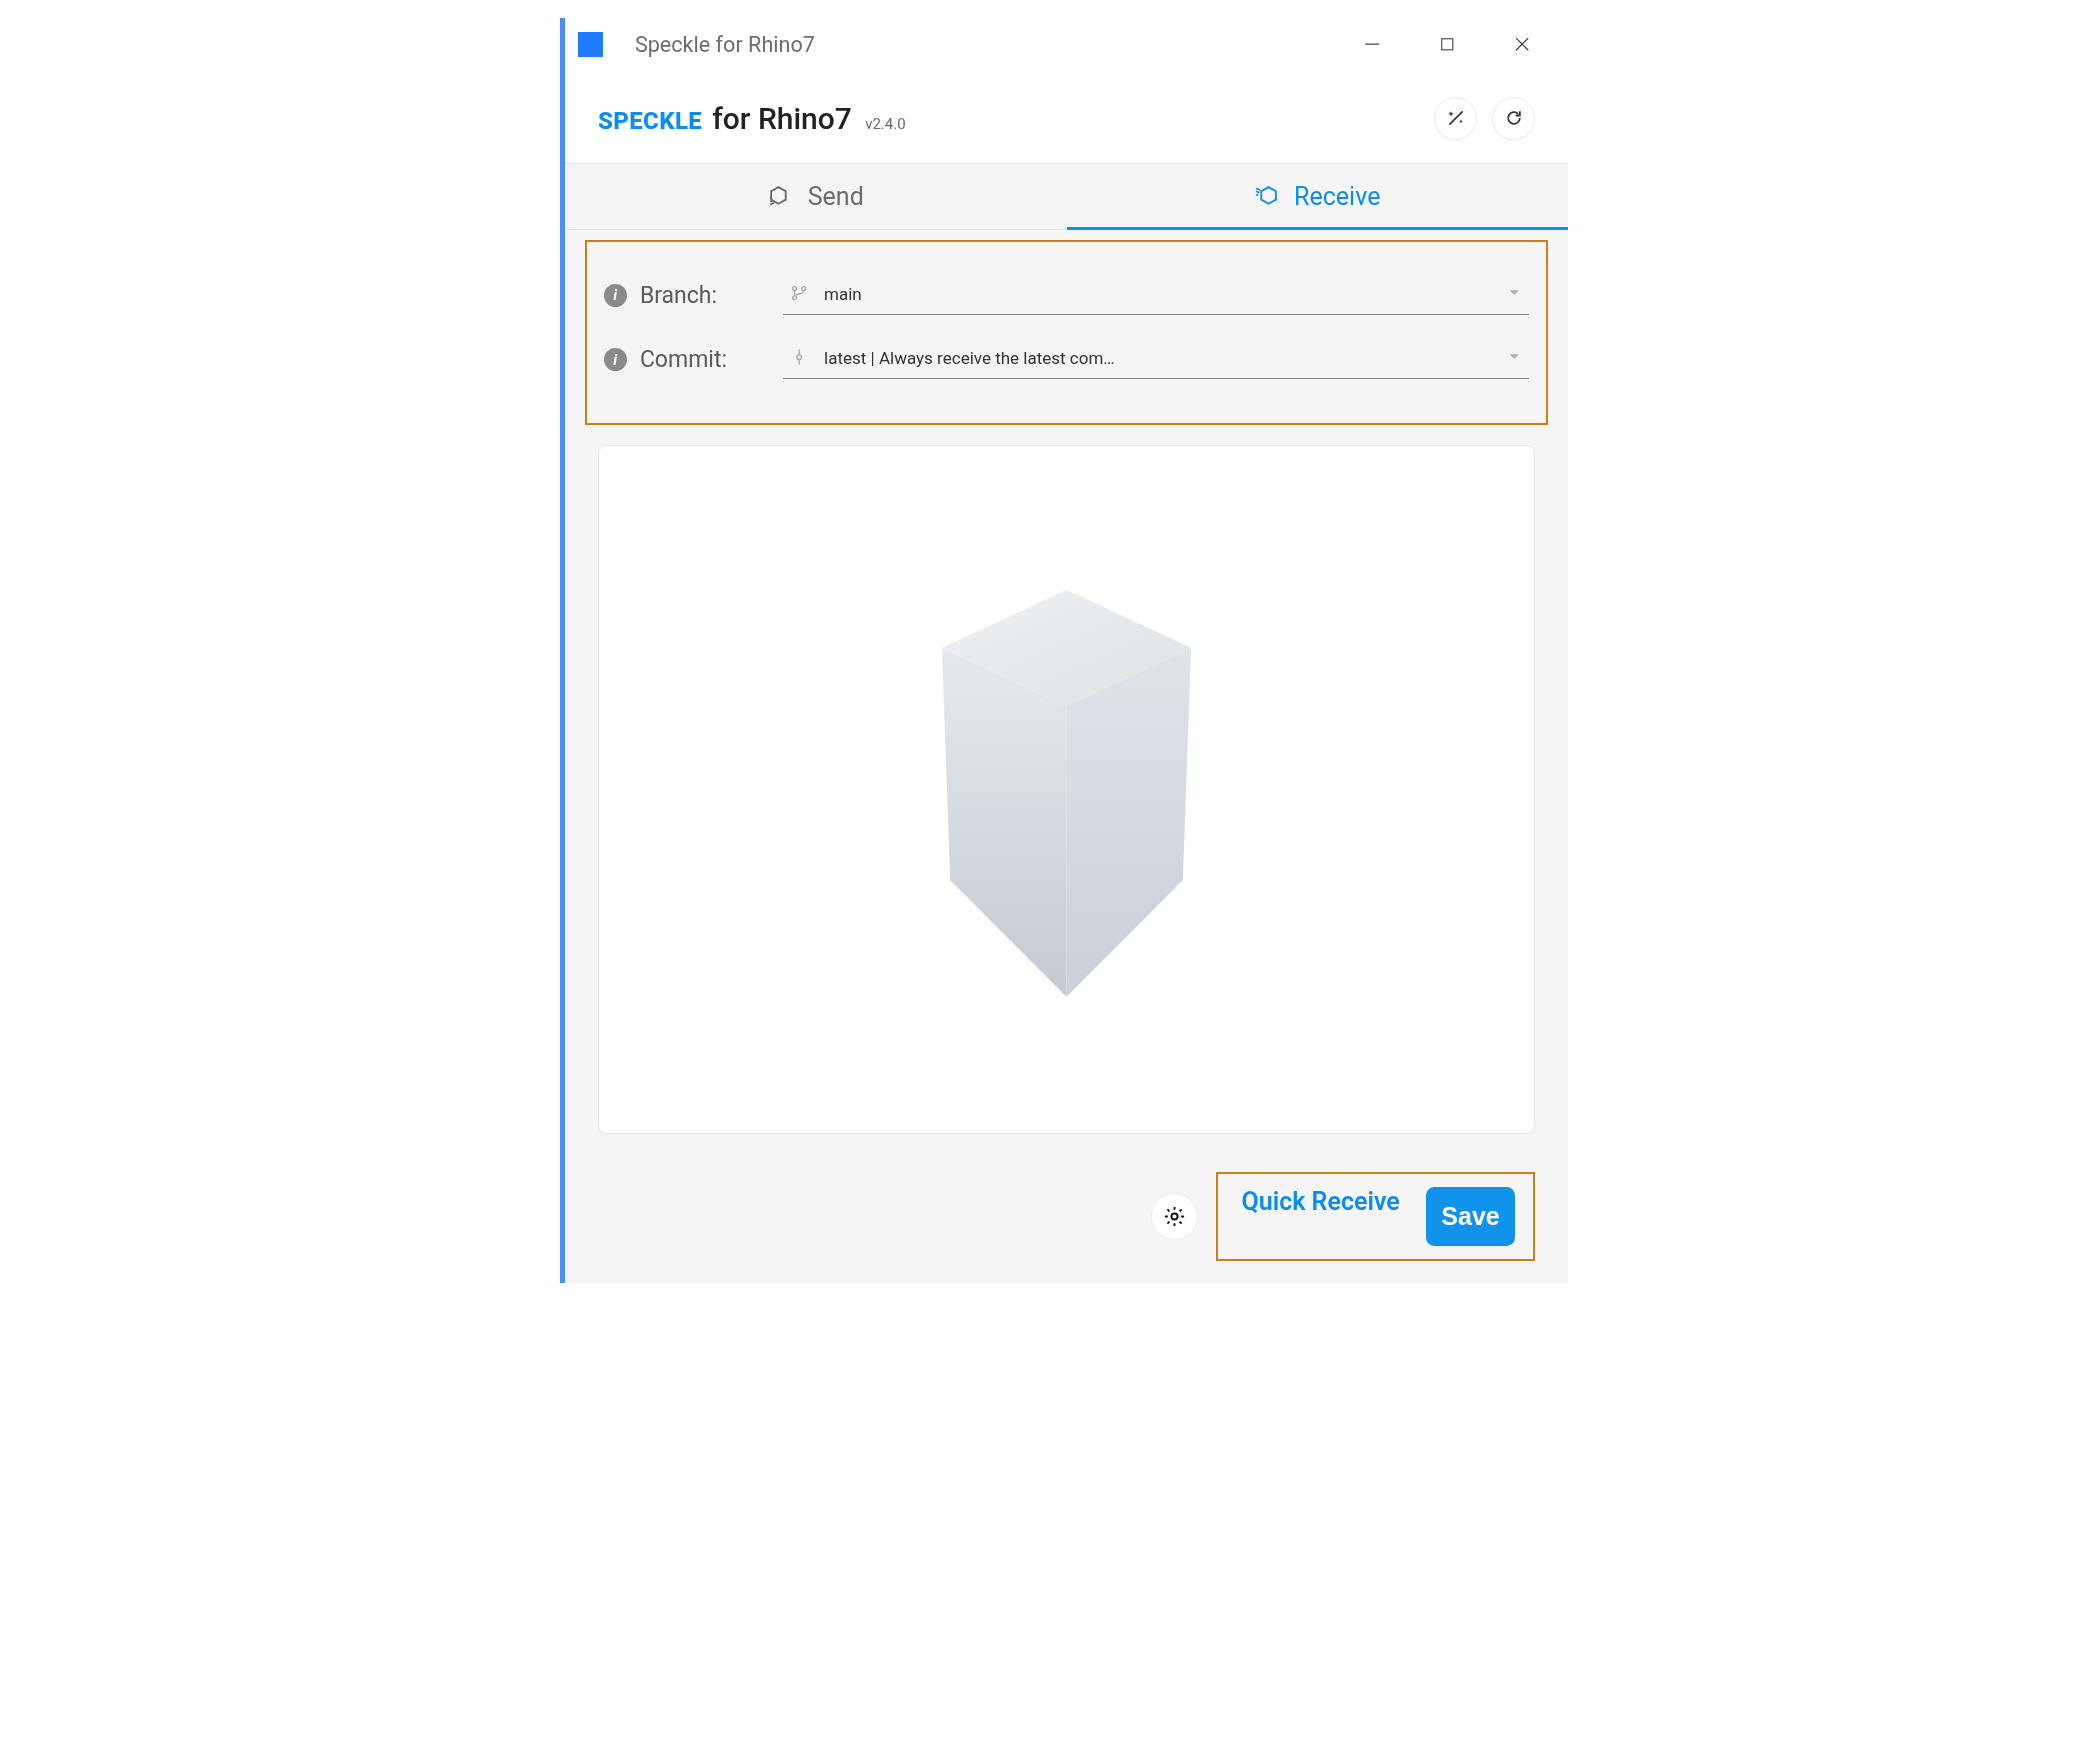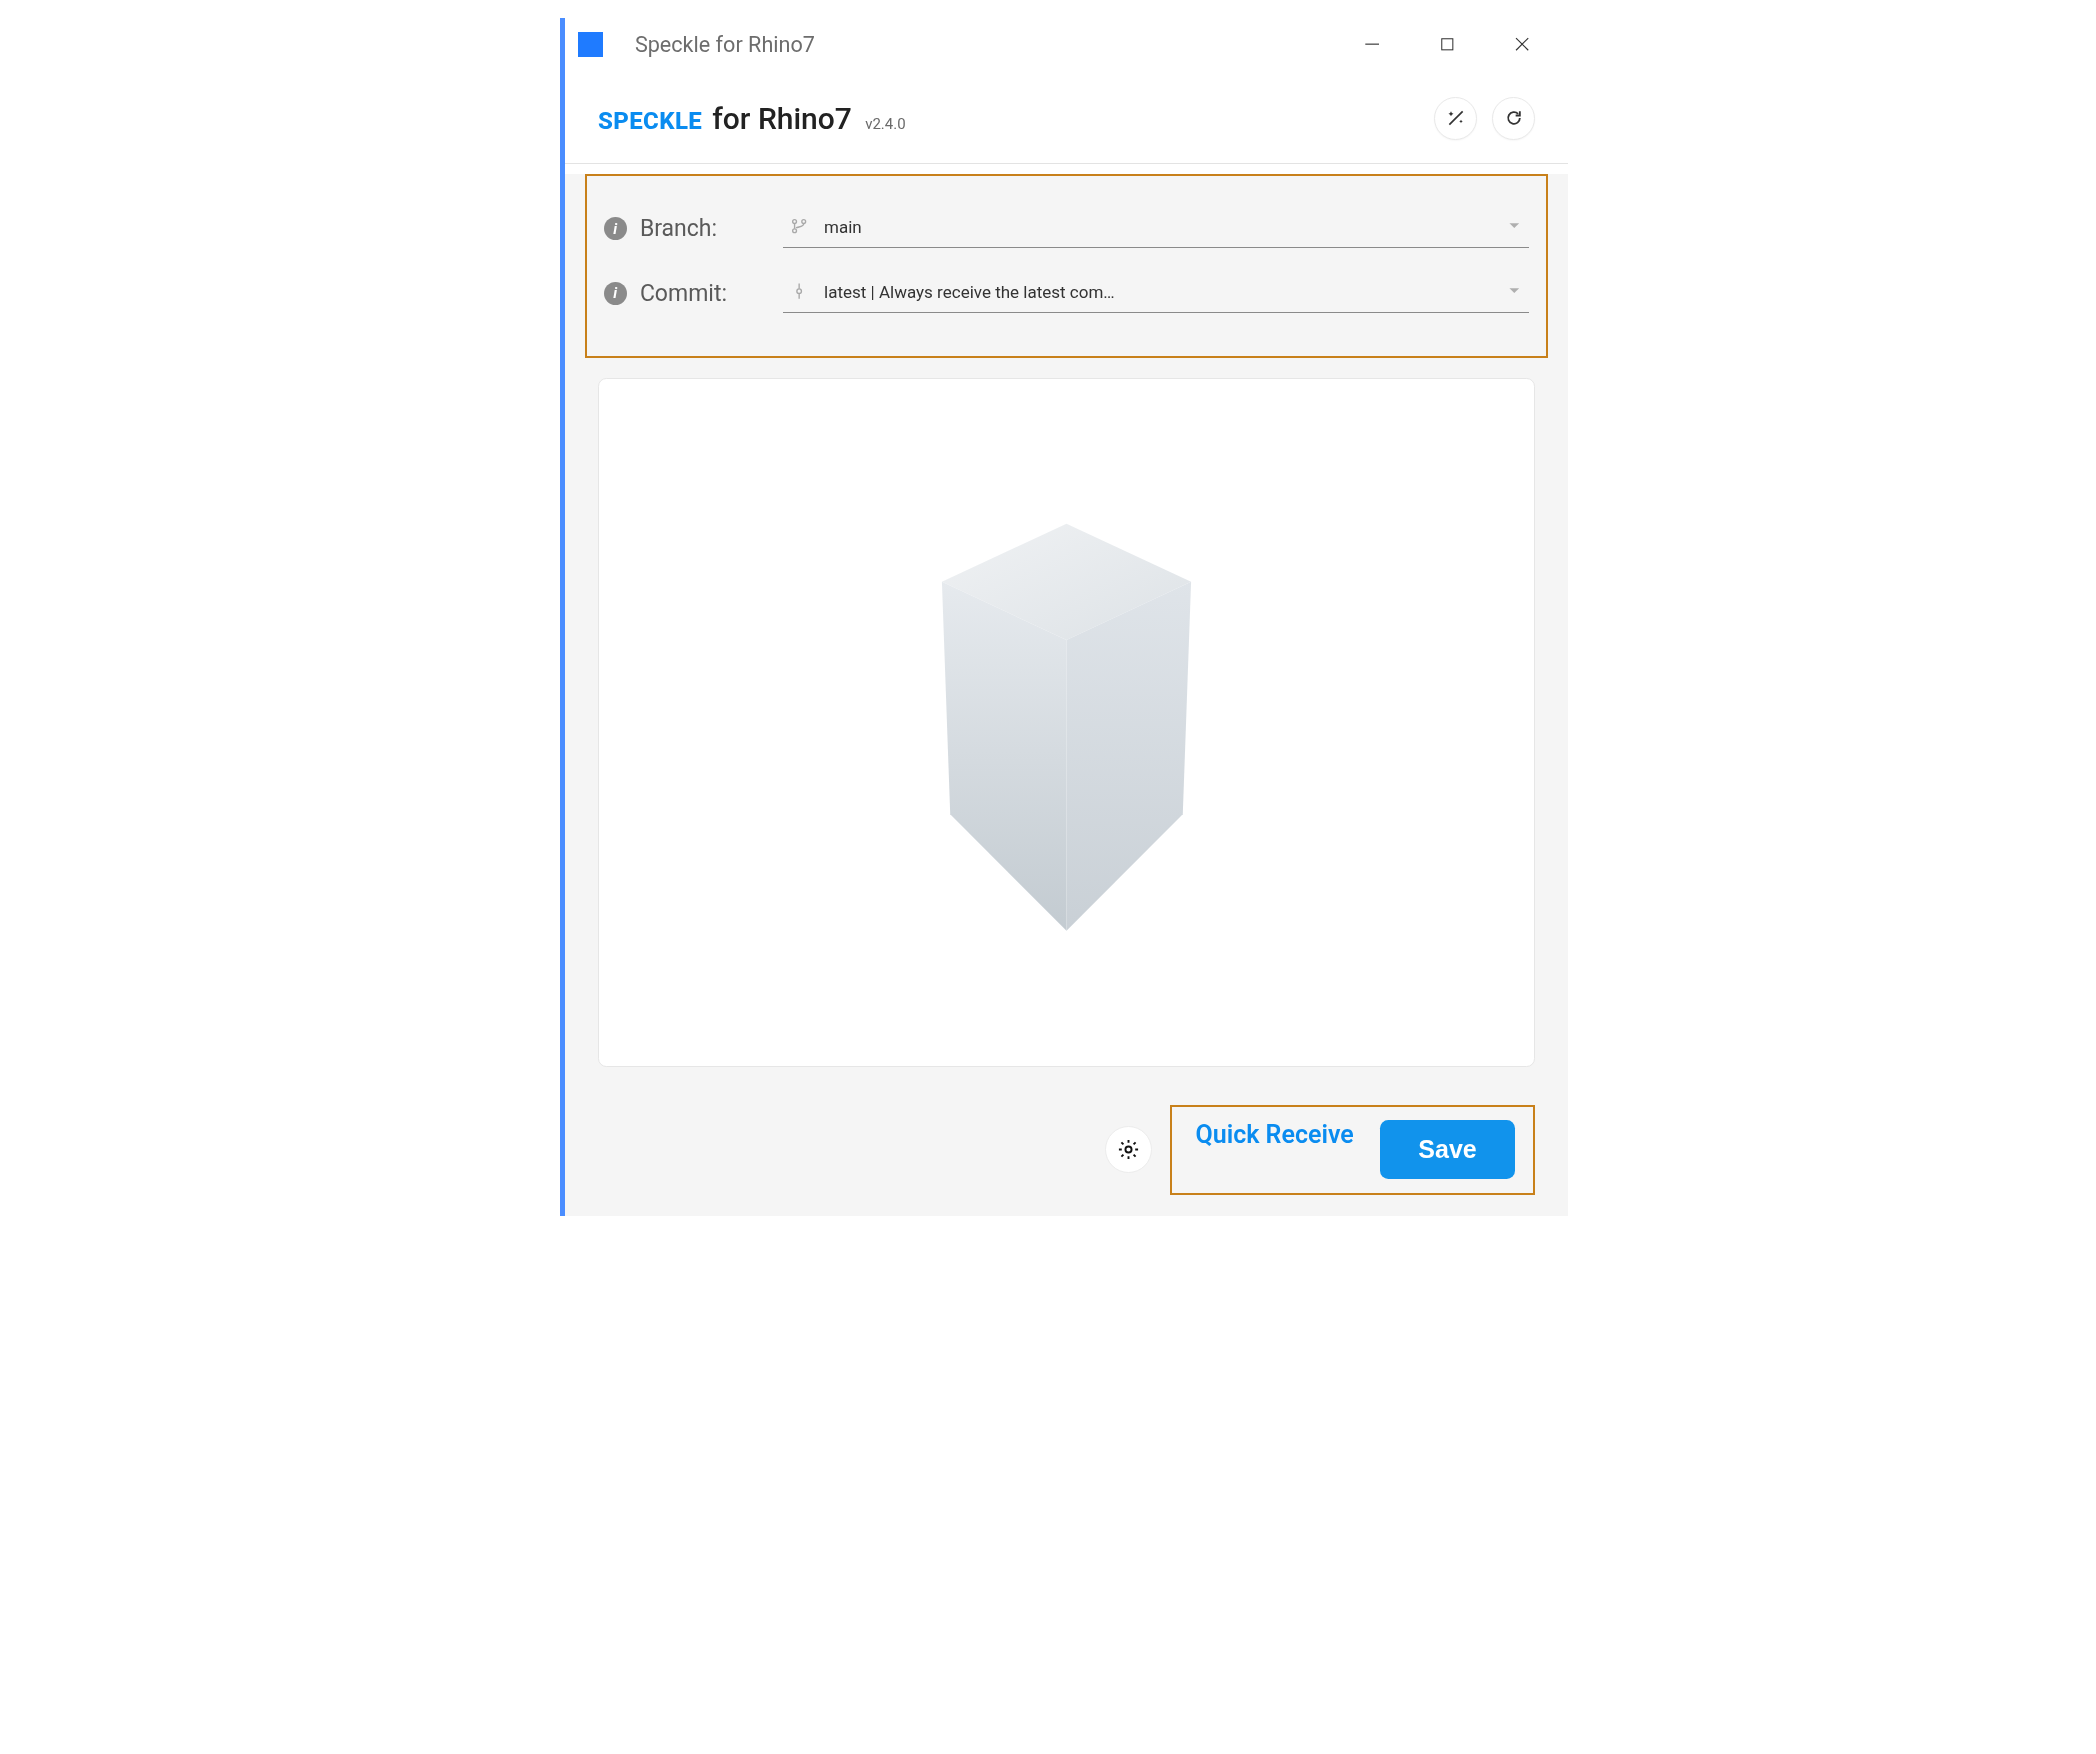"Send" div.tabs { html: none -> <div> <div> <svg> <path></path> <path></path> </svg> <span>Send</span> </div> <div> <svg> <path></path> <path></path> </svg> <span>Receive</span> </div> </div> }
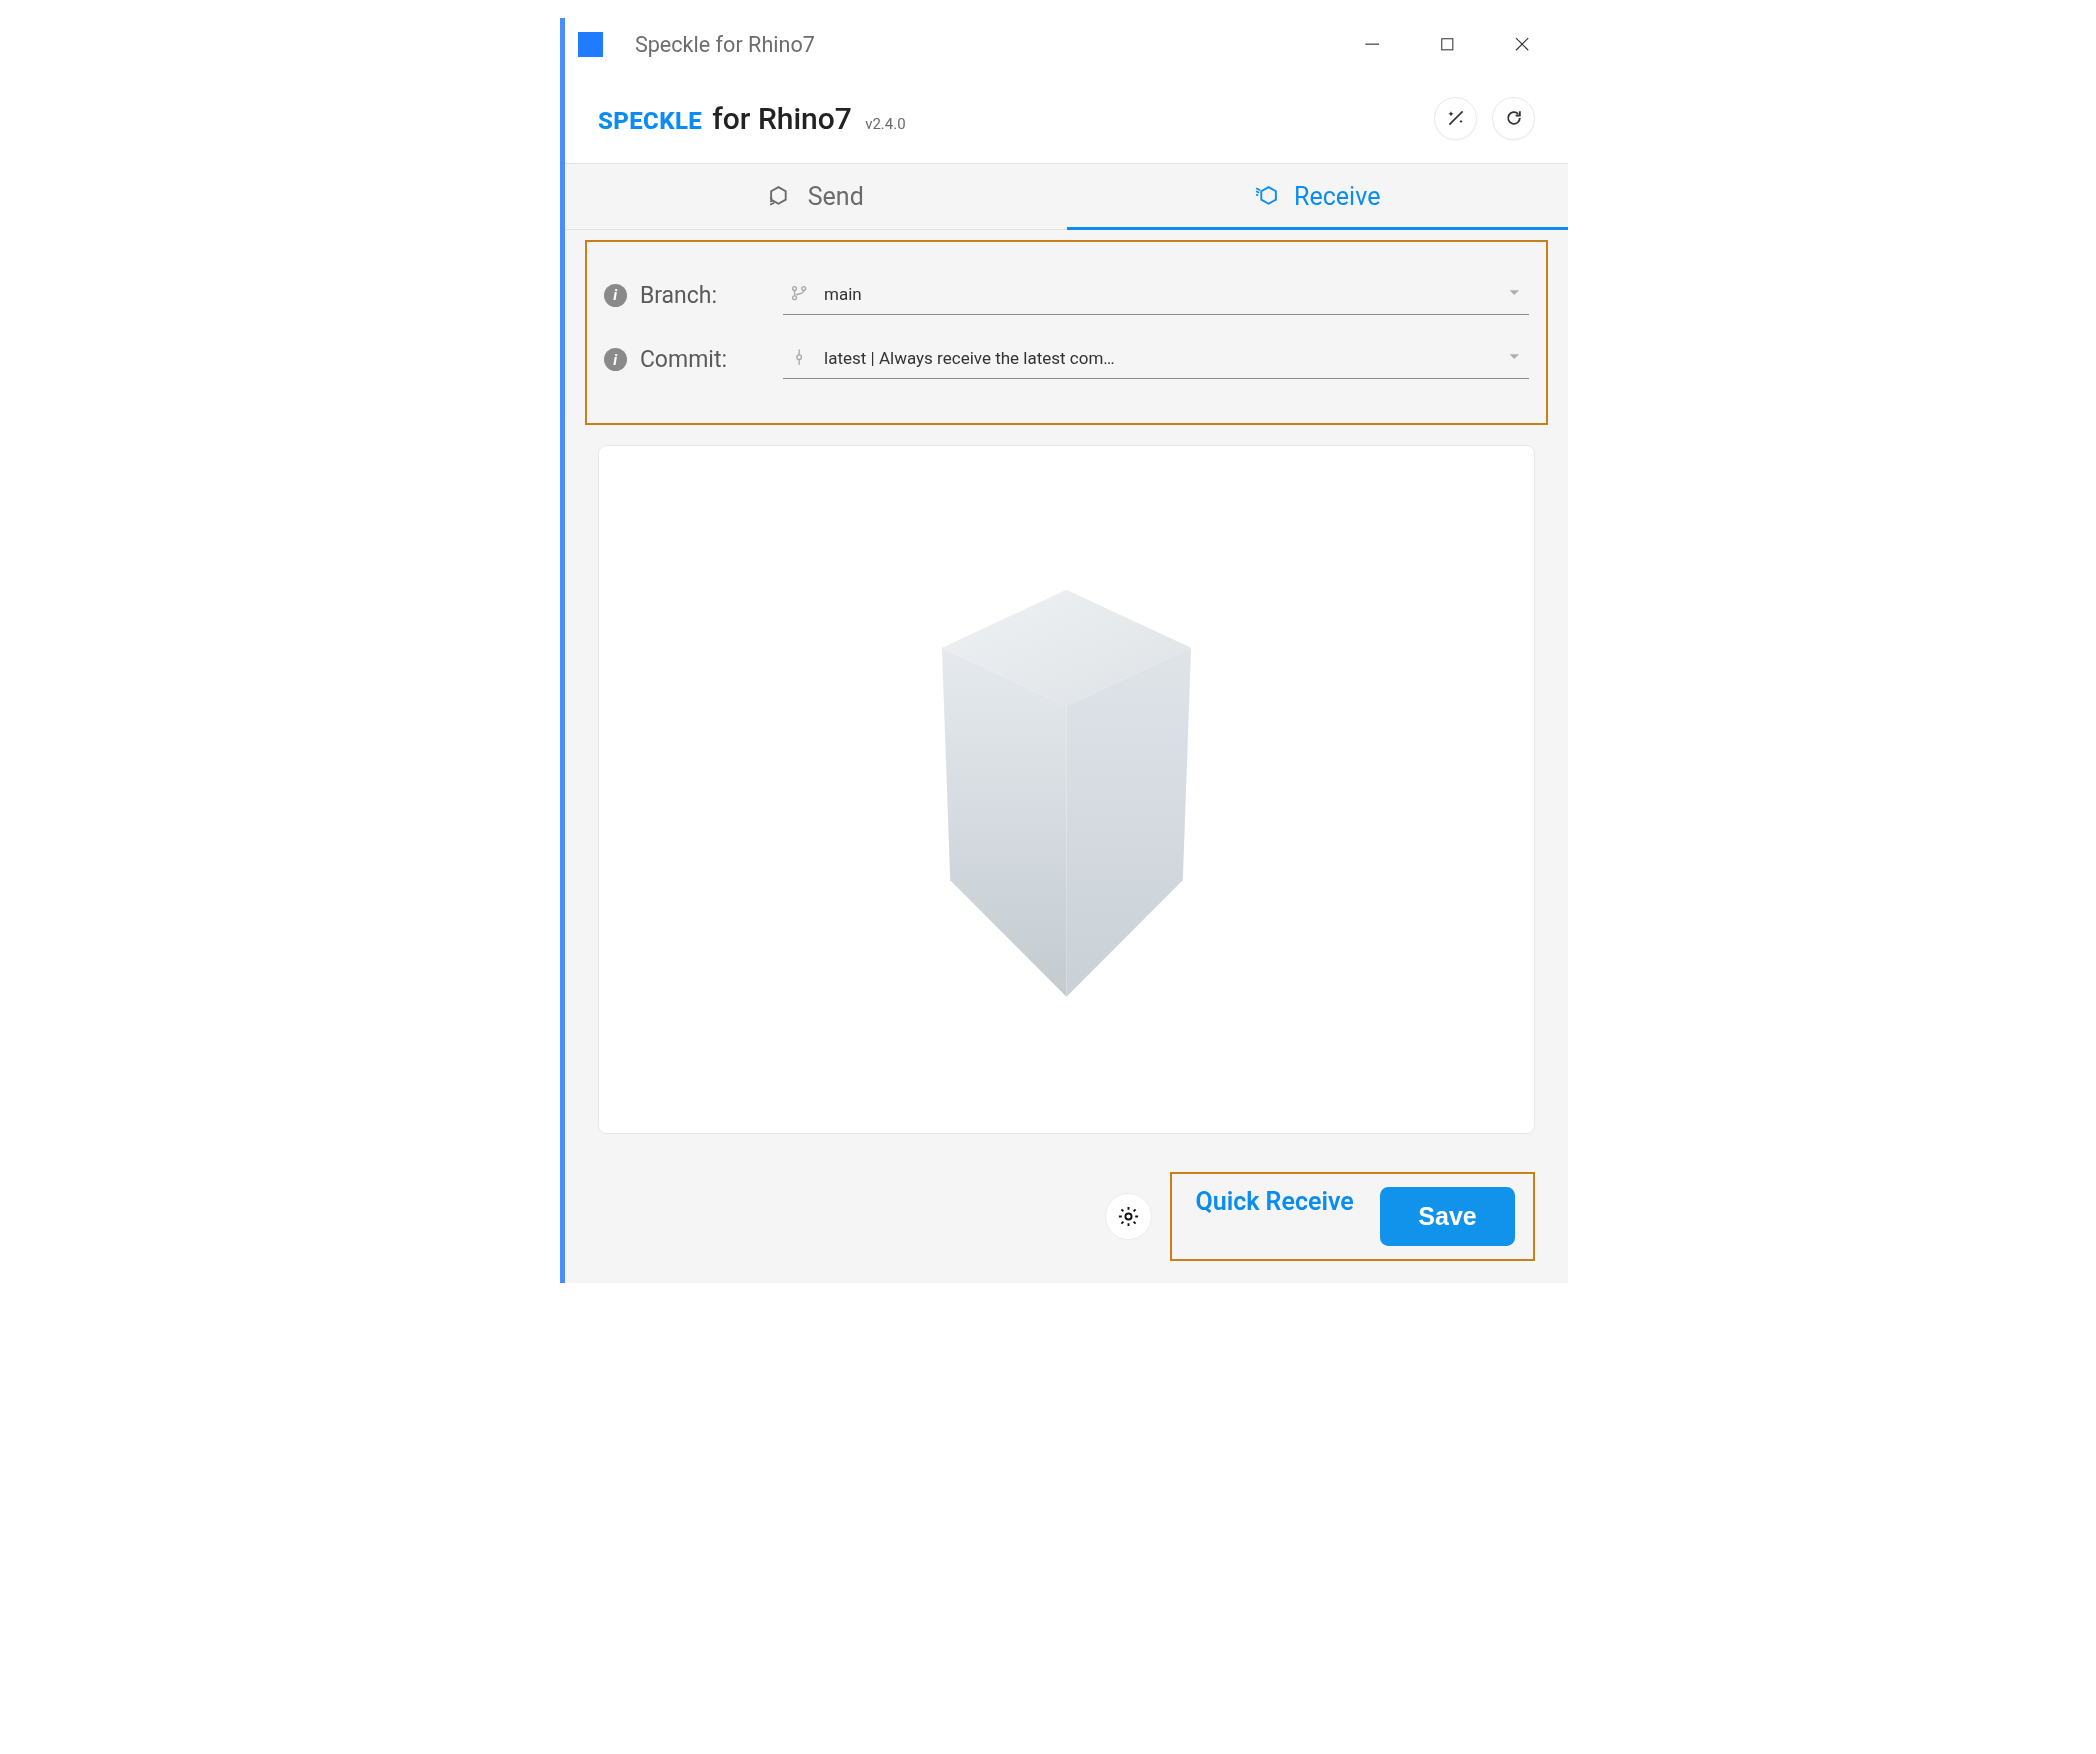"Save" .save-btn { padding: 15px 38px -> 15px 15px }
